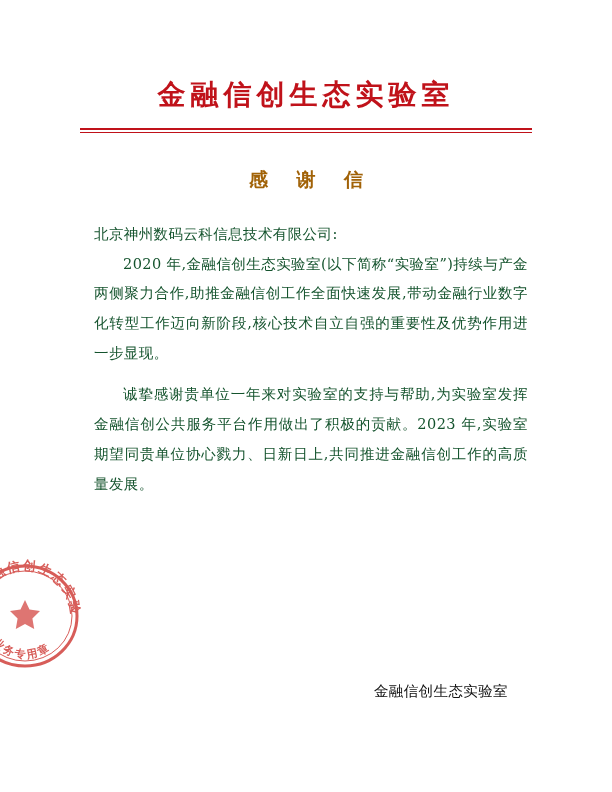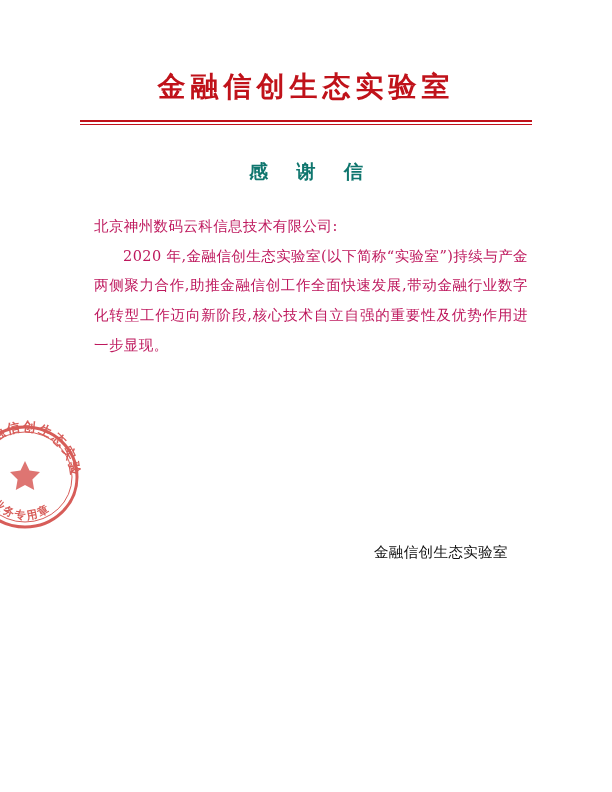"金融信创生态实验室" .page { padding: 0 80px -> 8px 80px }
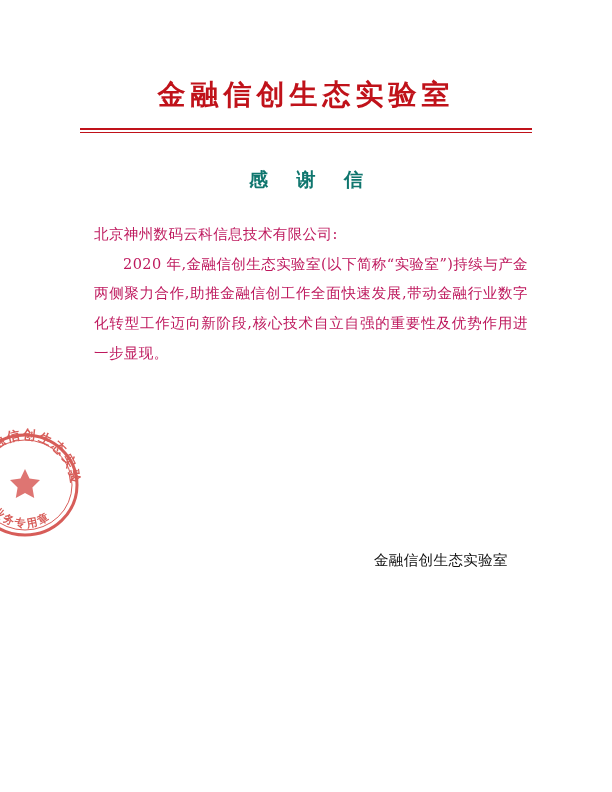"感 谢 信" .doc-title { color: #0f766e -> #a16207 }
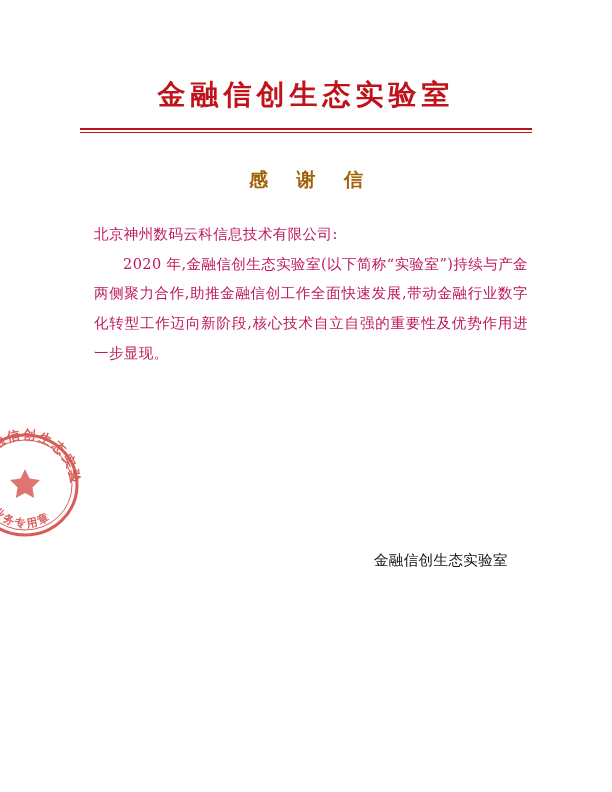"北京神州数码云科信息技术有限公司:" .body-block { color: #be185d -> #14532d }
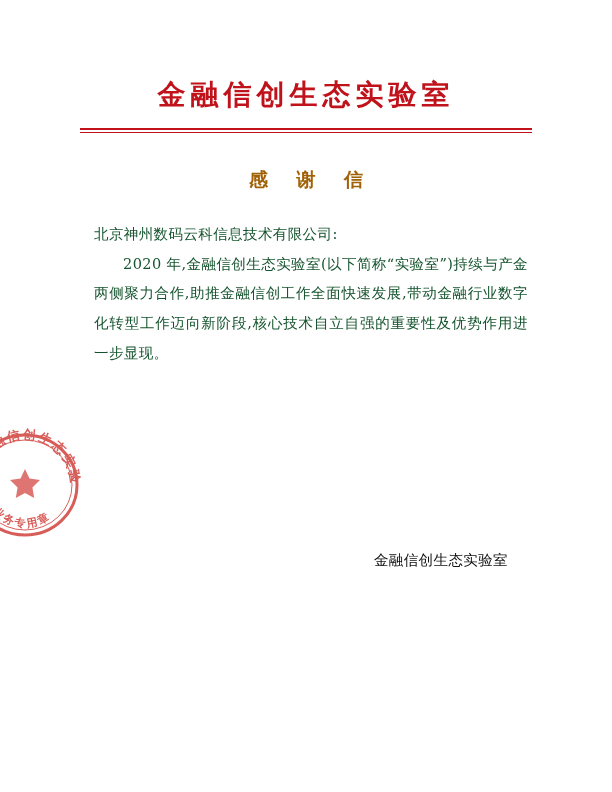"诚挚感谢贵单位一年来对实验室的支持与帮助,为实验室发挥金融信创公共服务平台作用做" p.para { html: none -> <p>诚挚感谢贵单位一年来对实验室的支持与帮助,为实验室发挥金融信创公共服务平台作用做出了积极的贡献。2023 年,实验室期望同贵单位协心戮力、日新日上,共同推进金融信创工作的高质量发展。</p> }
